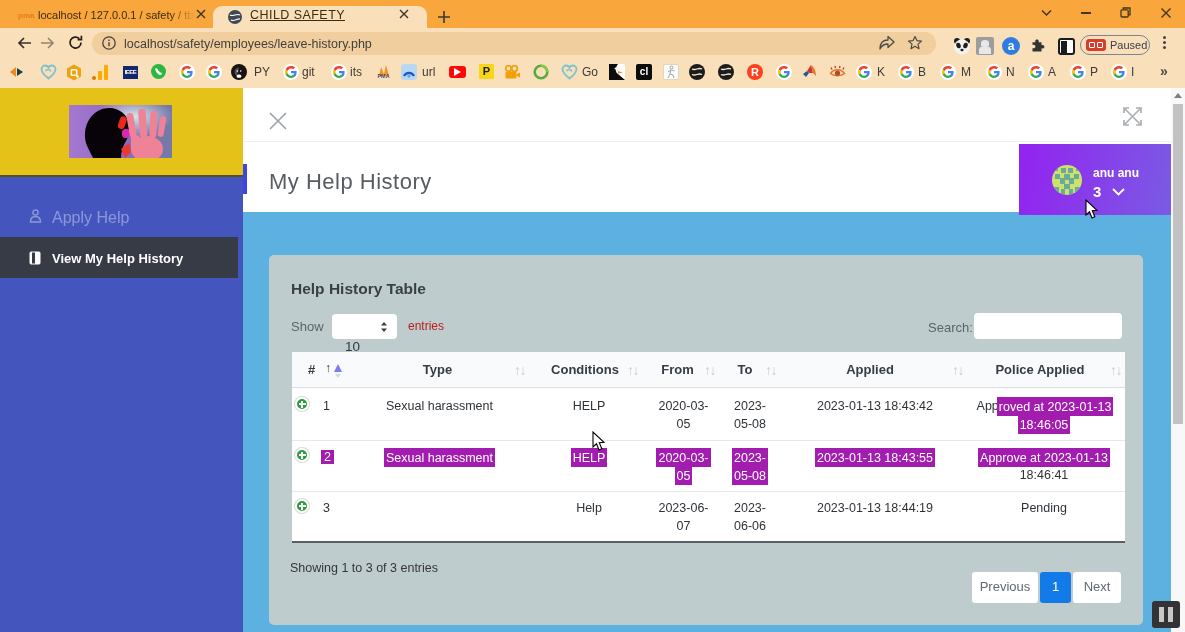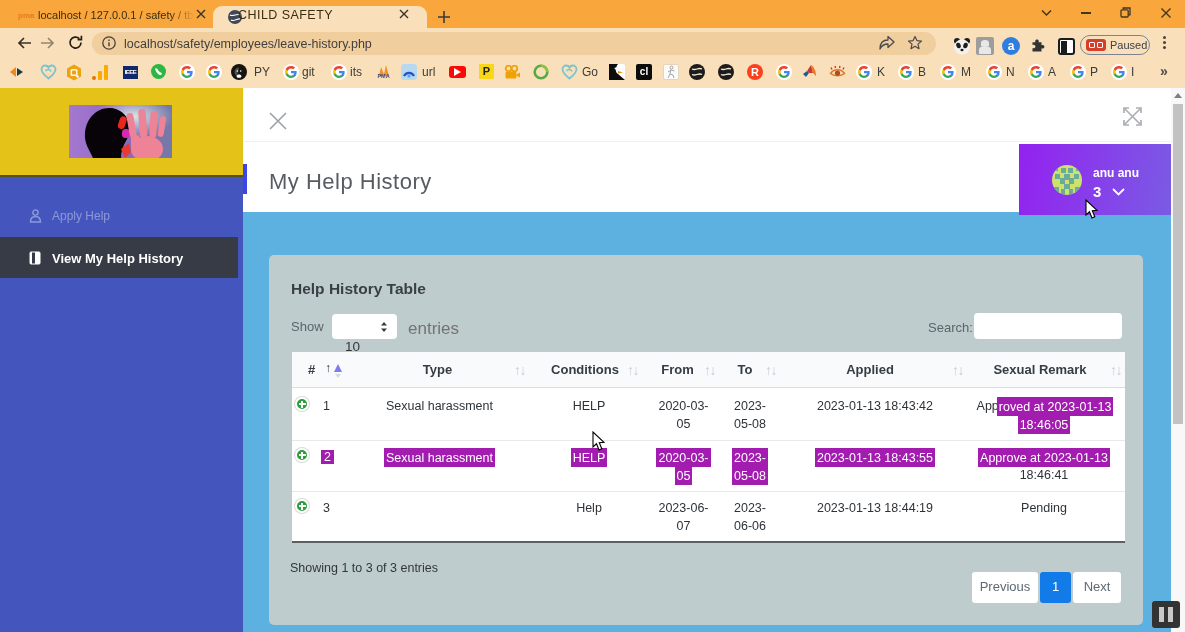"CHILD SAFETY" div.abs { left: 238px -> 250px; text-decoration: none -> underline }
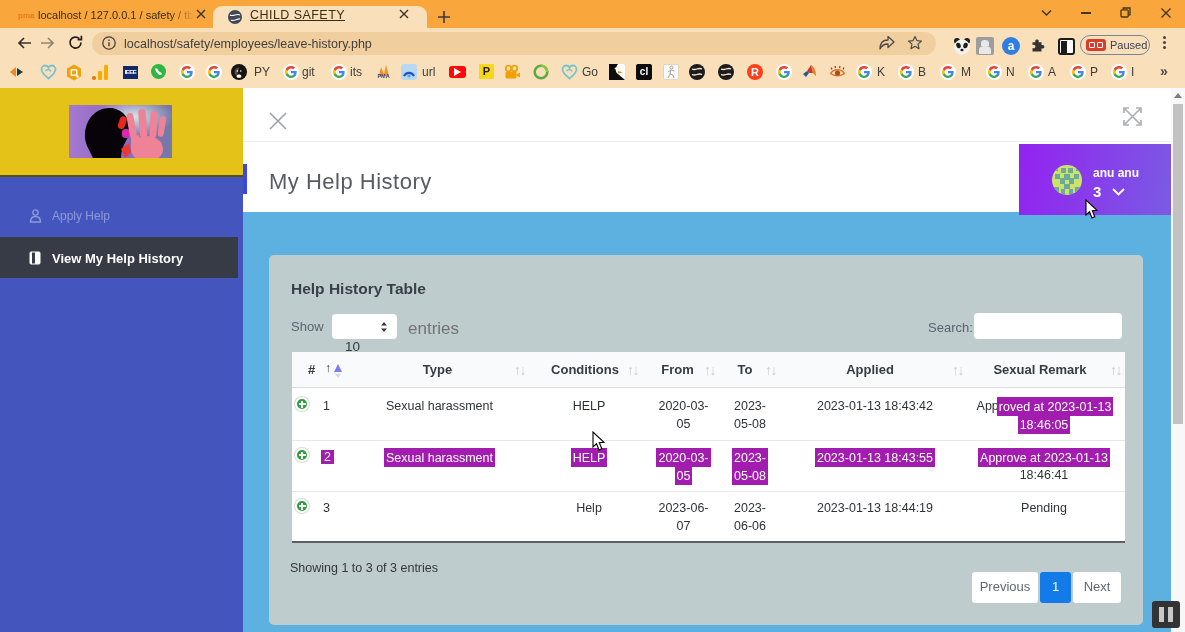"Apply Help" .menu-txt { font-size: 12px -> 16px }
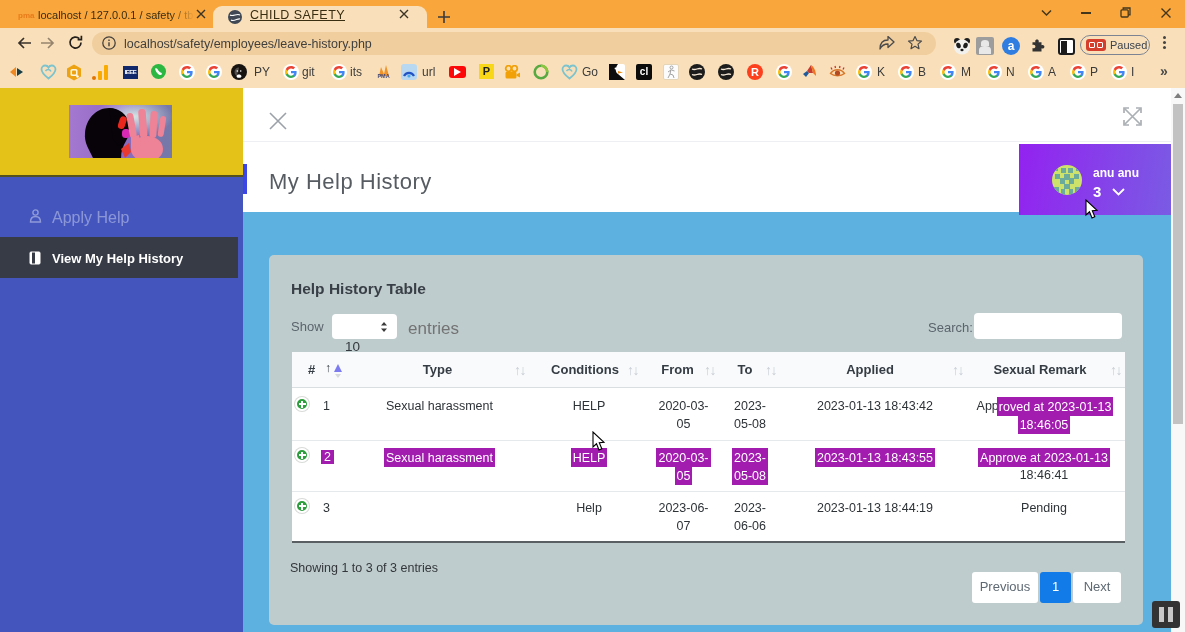"entries" div.abs { color: #737373 -> #b91c1c; font-size: 17px -> 12px }
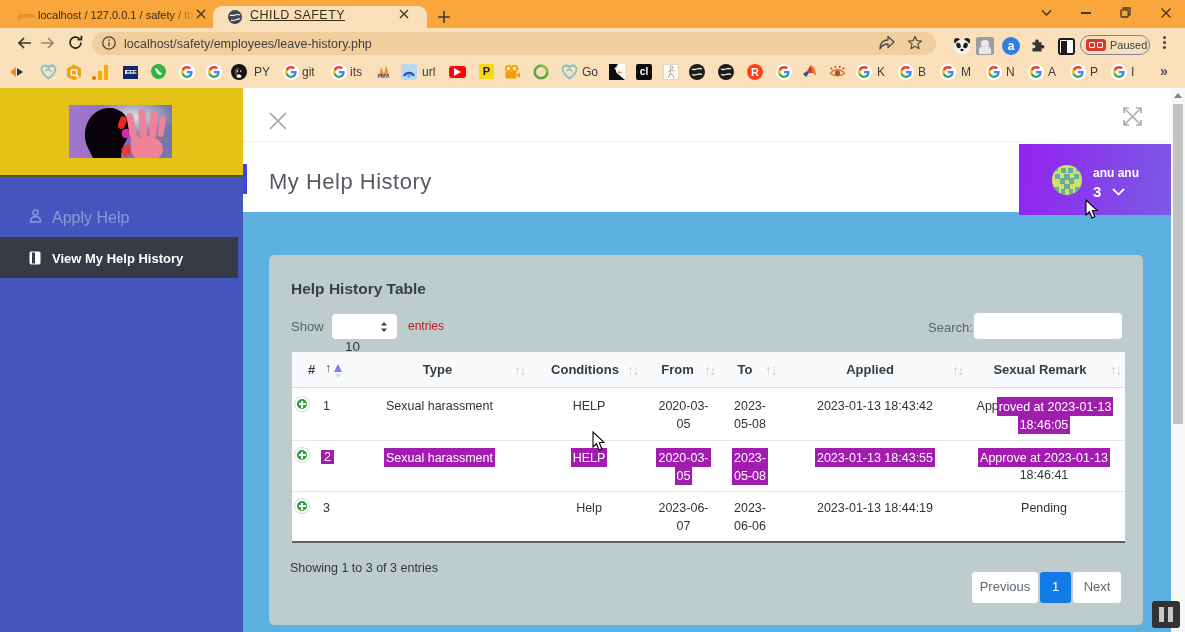"Sexual Remark" div.abs { text: Sexual Remark -> Police Applied }
